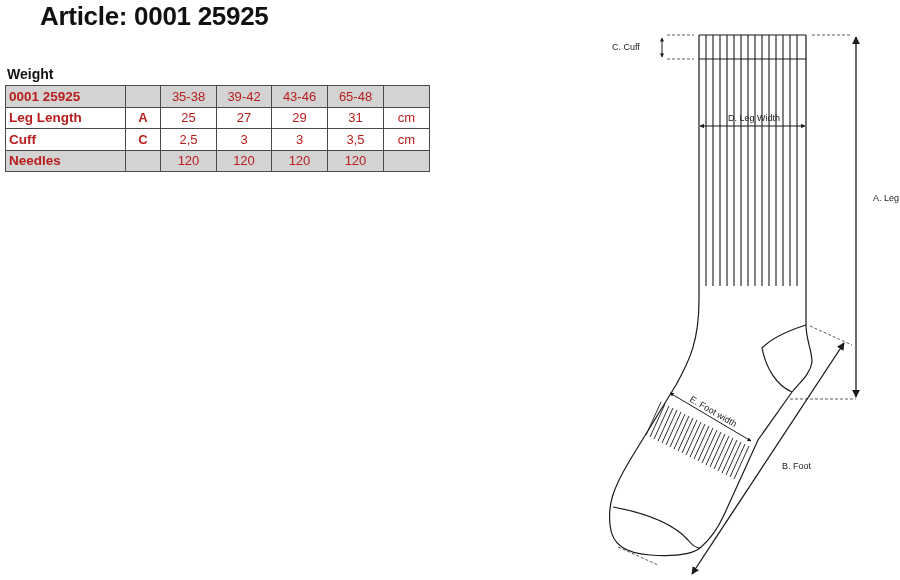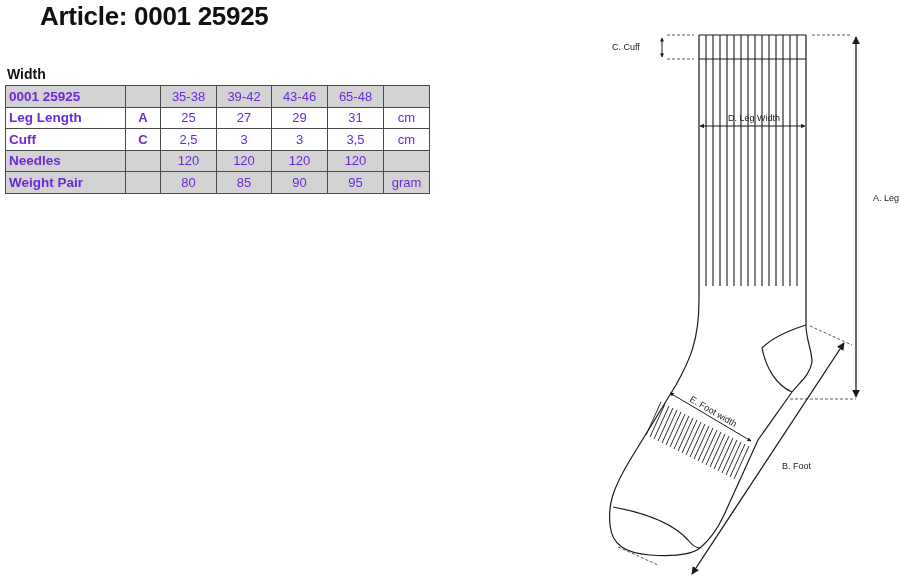"Width" div.subtitle { text: Width -> Weight }
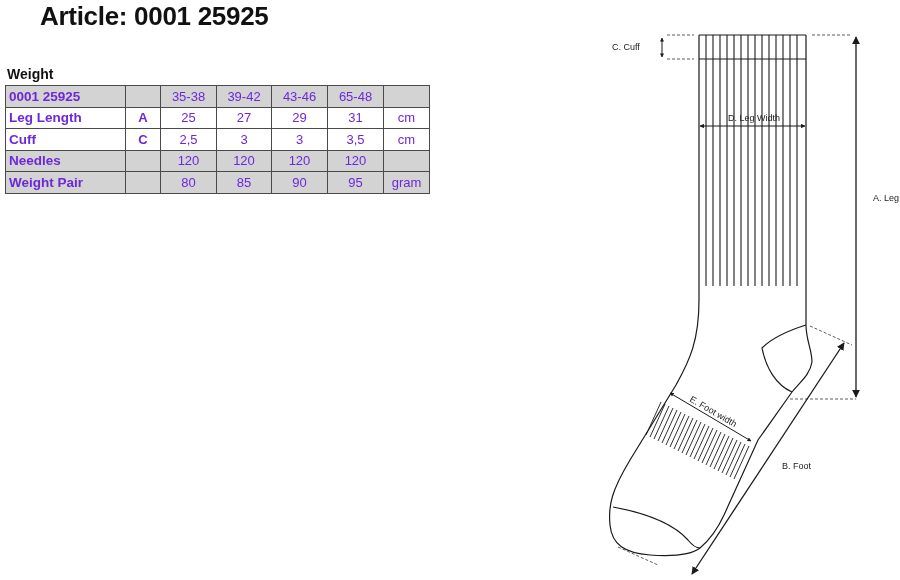"0001 25925" table.spec td { color: #6d28d9 -> #b91c1c }
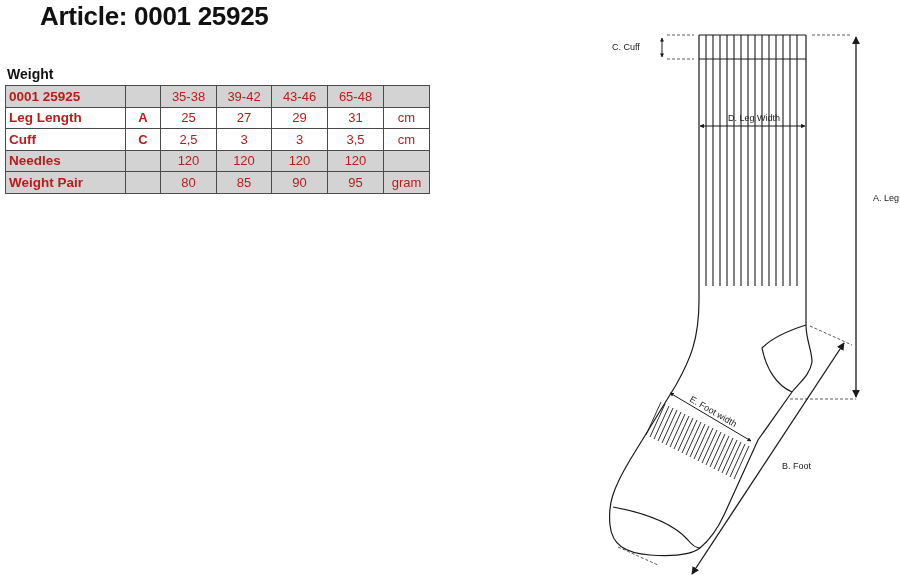"Weight Pair" tr.shaded { html: <tr> <td>Weight Pair</td> <td></td> <td>80</td> <td>85</td> <td>90</td> <td>95</td> <td>gram</td> </tr> -> none }
